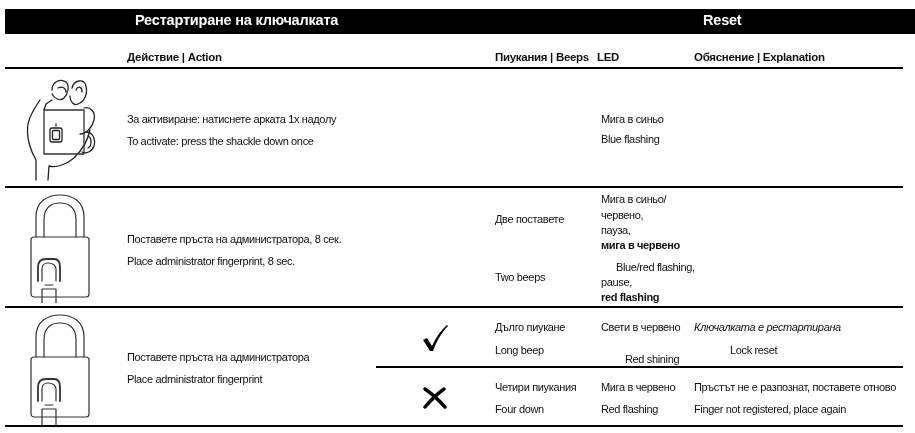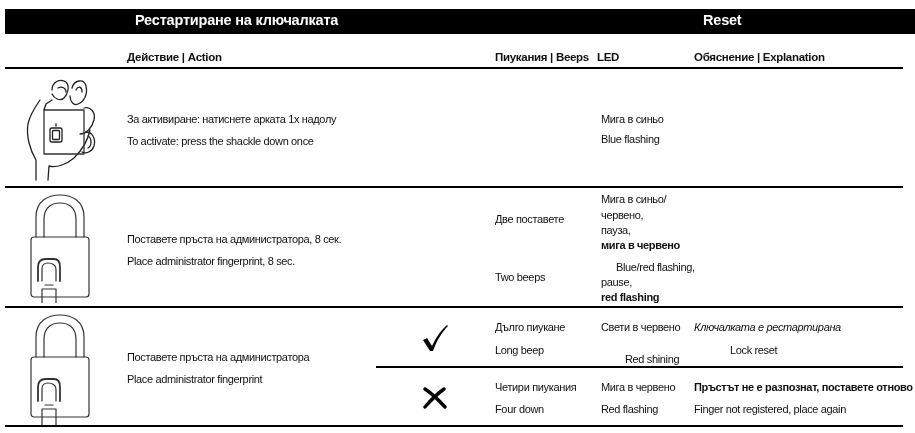"Пръстът не е разпознат, поставете" div.txt { font-weight: bold -> none }
